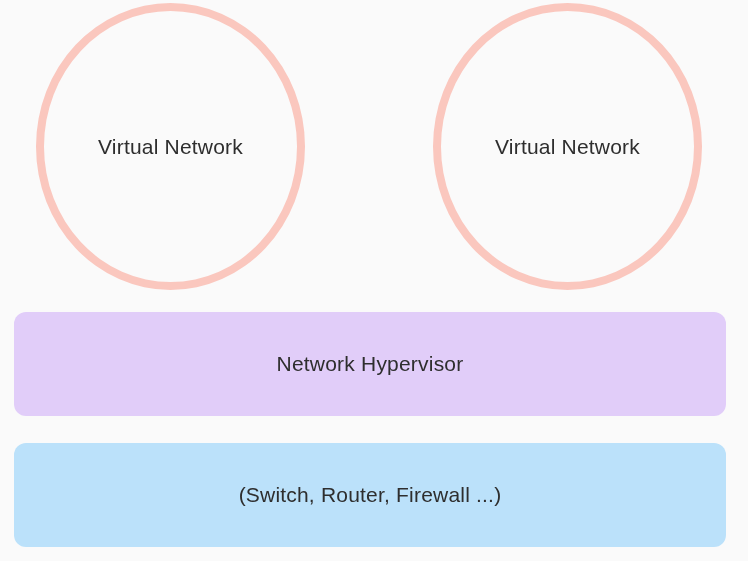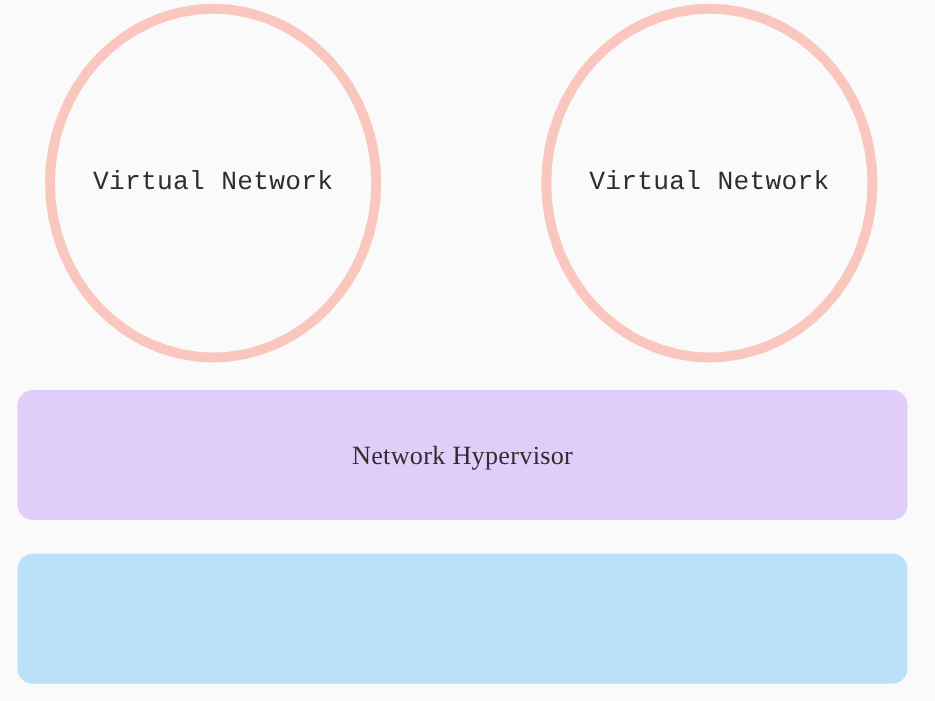"Virtual Network" .vnet-circle { font-family: Liberation Mono, monospace -> none }
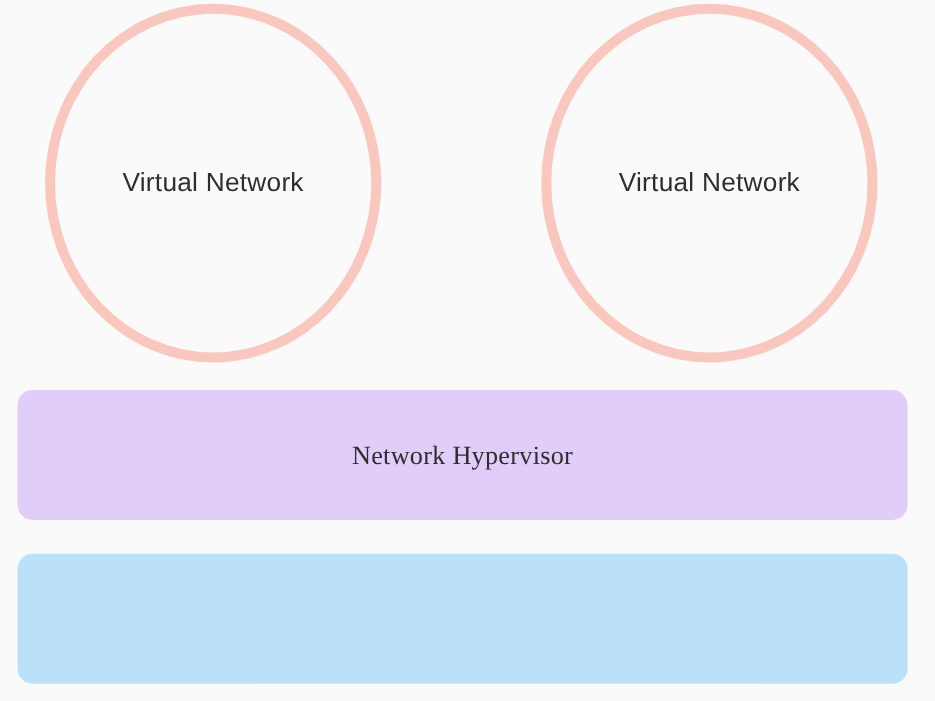"Network Hypervisor" .layer-bar { font-family: Liberation Serif, serif -> none }
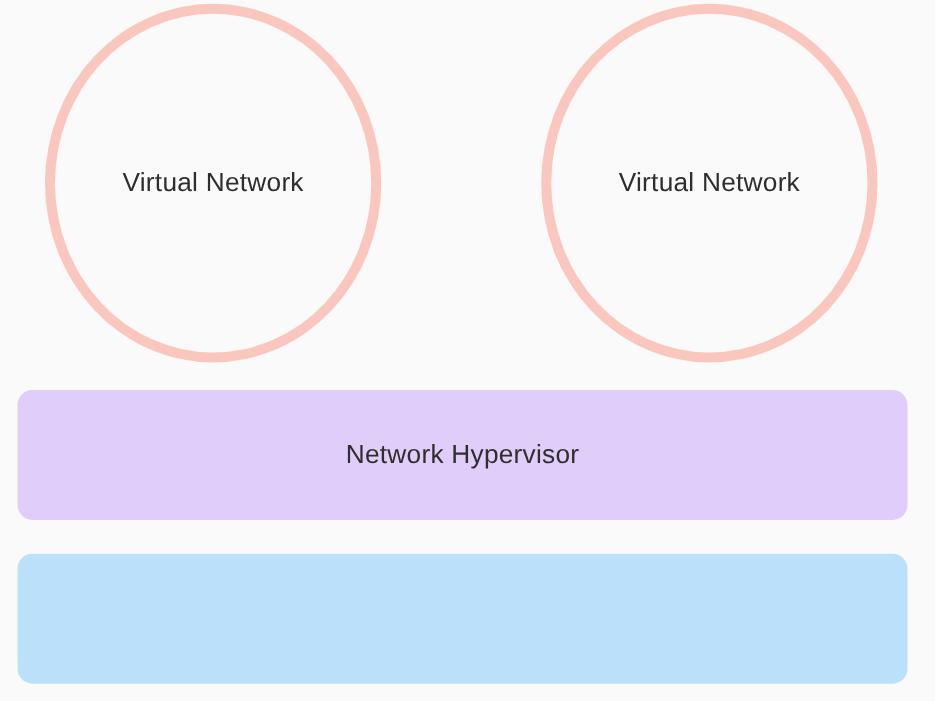"(Switch, Router, Firewall ...)" span.bar-line { html: none -> <span>(Switch, Router, Firewall ...)</span> }
